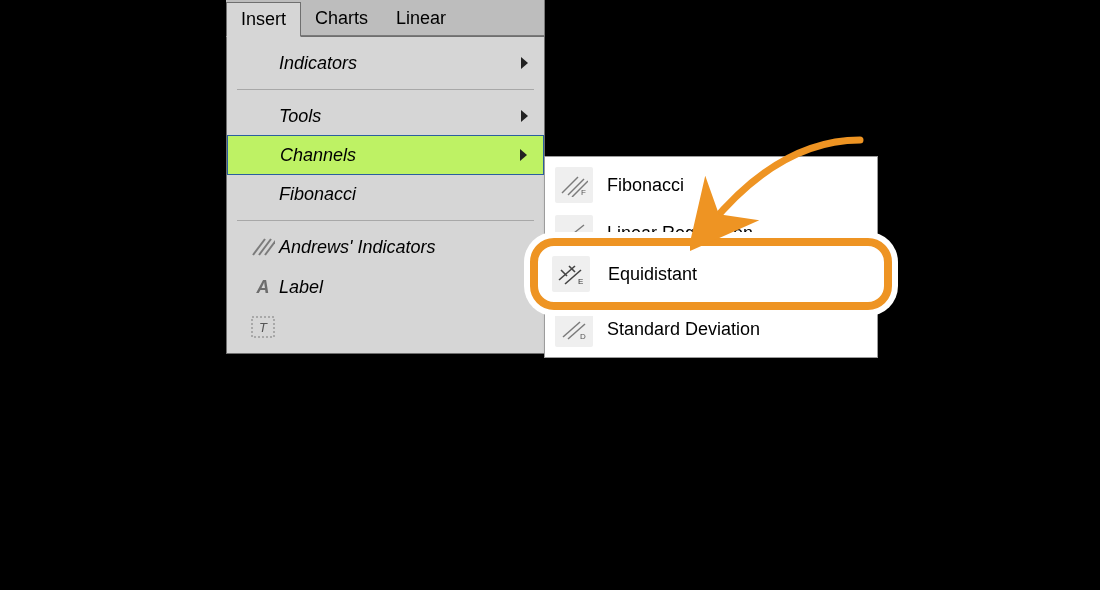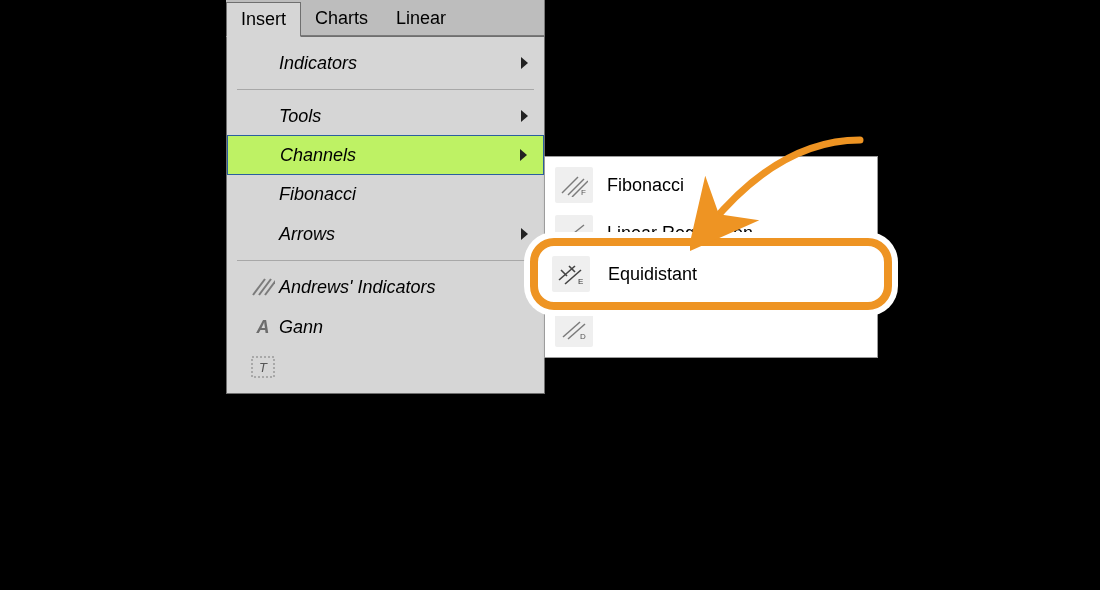"Arrows" div.menu-item { html: <div> <span>Arrows</span> <span></span> </div> -> none }
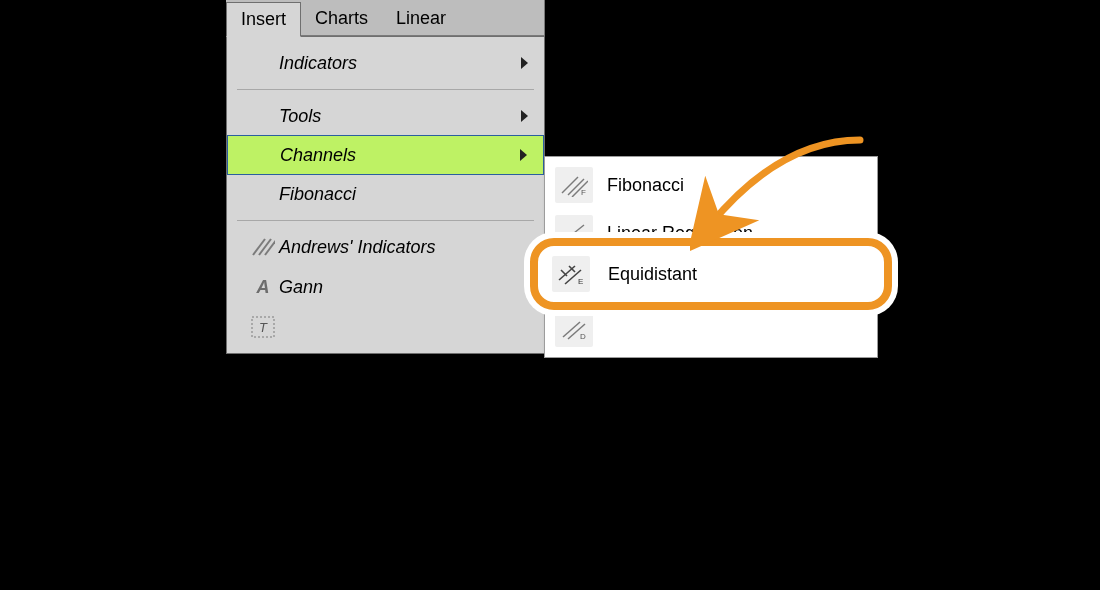"Gann" span.label { text: Gann -> Label }
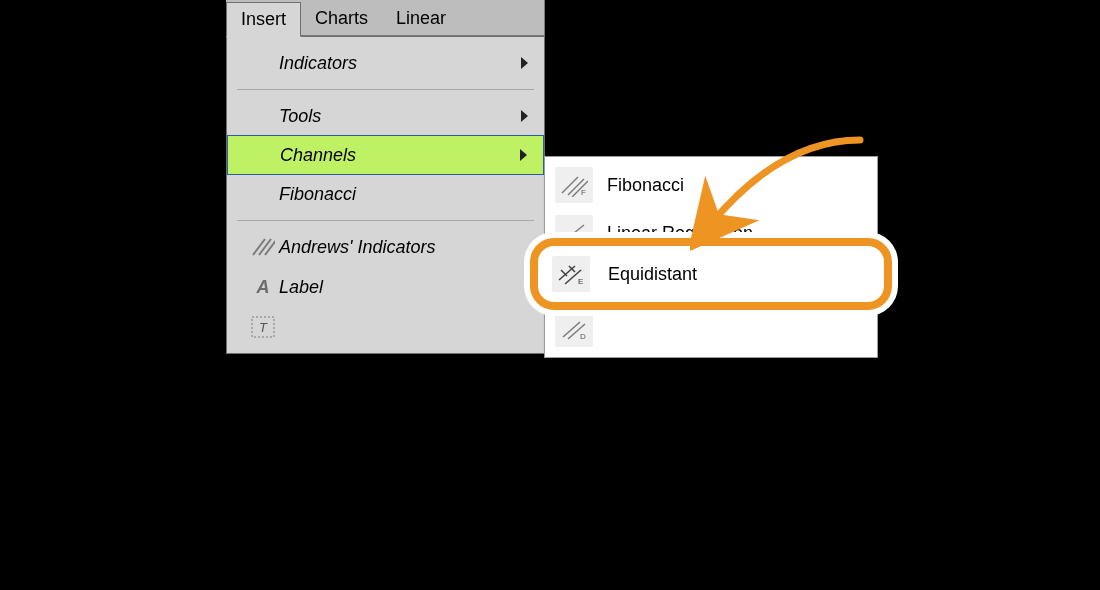"Standard Deviation" span { html: none -> <span>Standard Deviation</span> }
